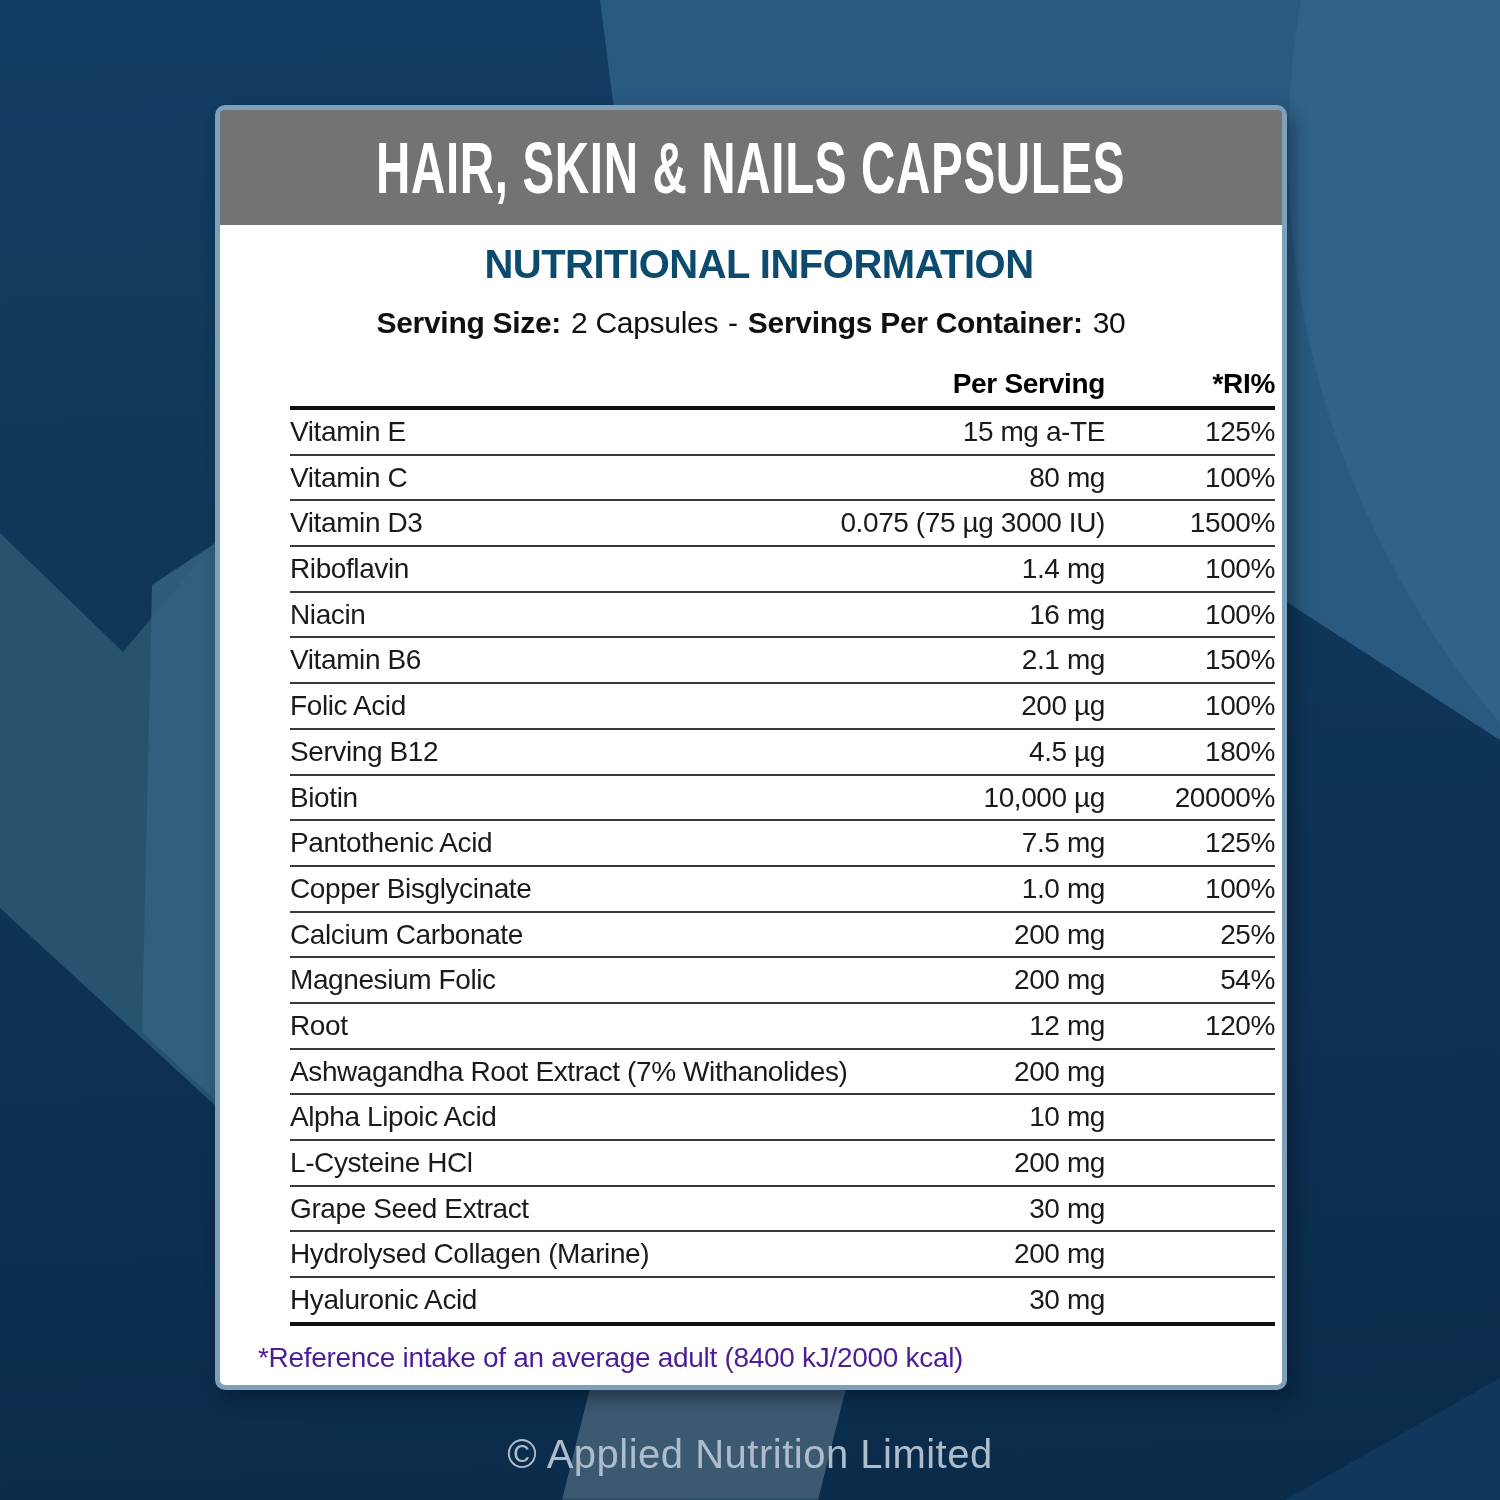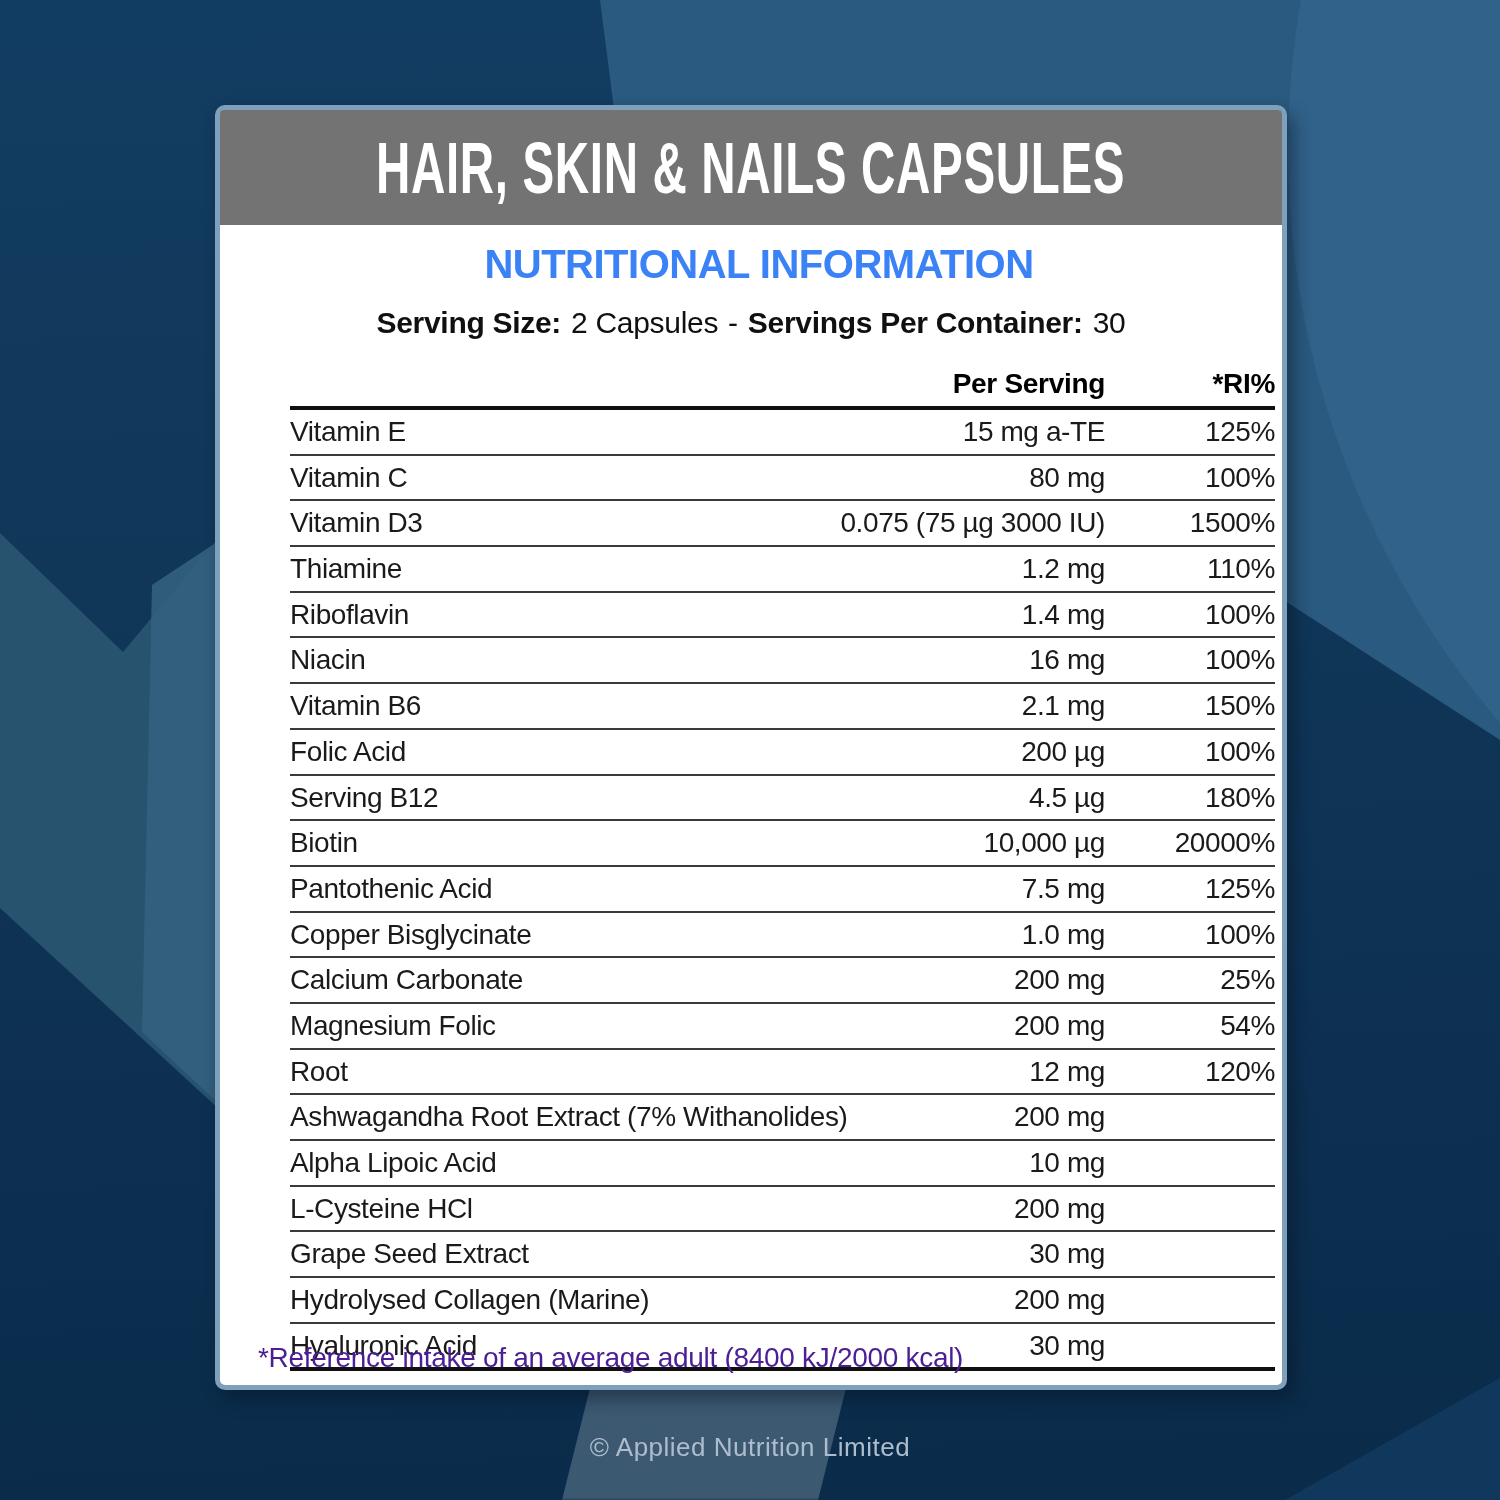"NUTRITIONAL INFORMATION" .section-title { color: #3b82f6 -> #0c4a6e }
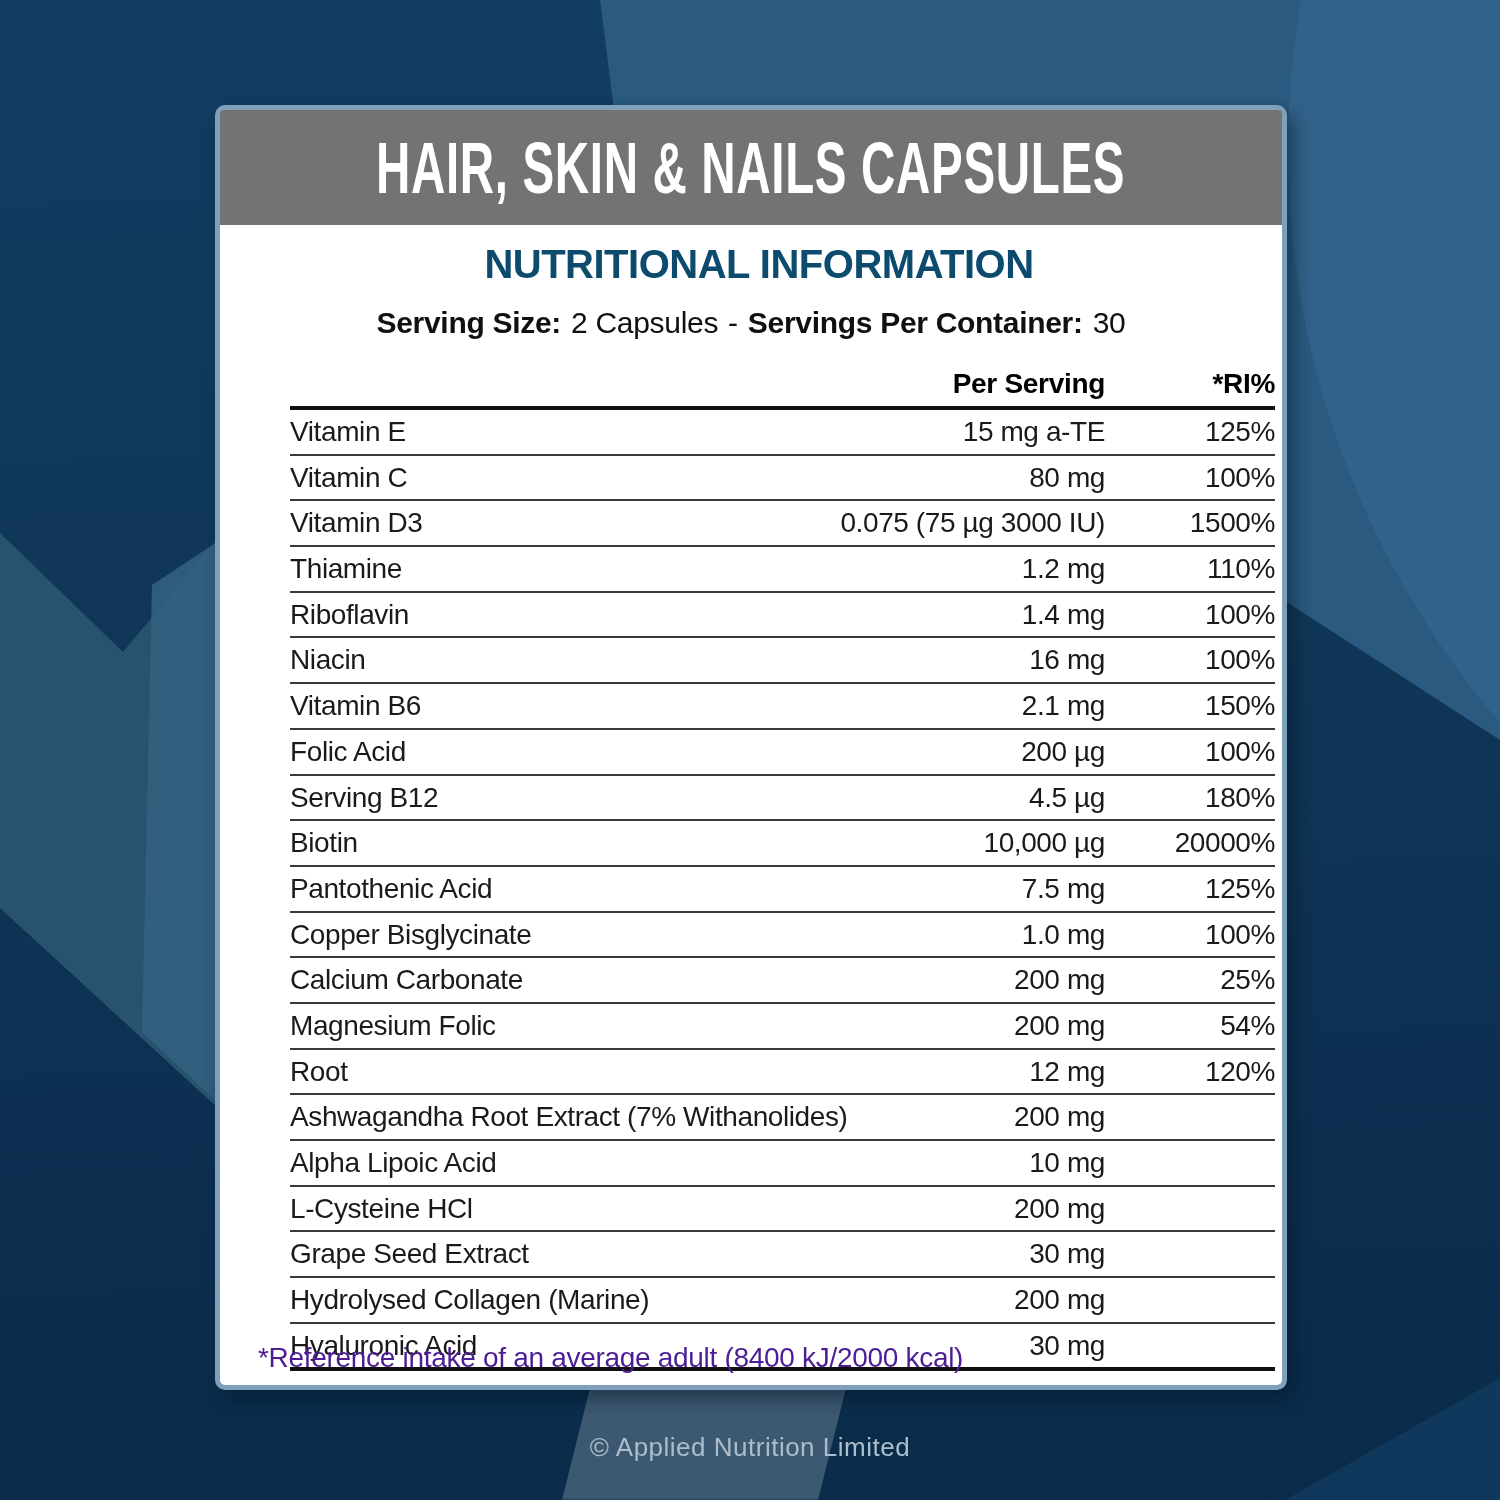"Thiamine" div.trow { html: <div> <span>Thiamine</span> <span>1.2 mg</span> <span>110%</span> </div> -> none }
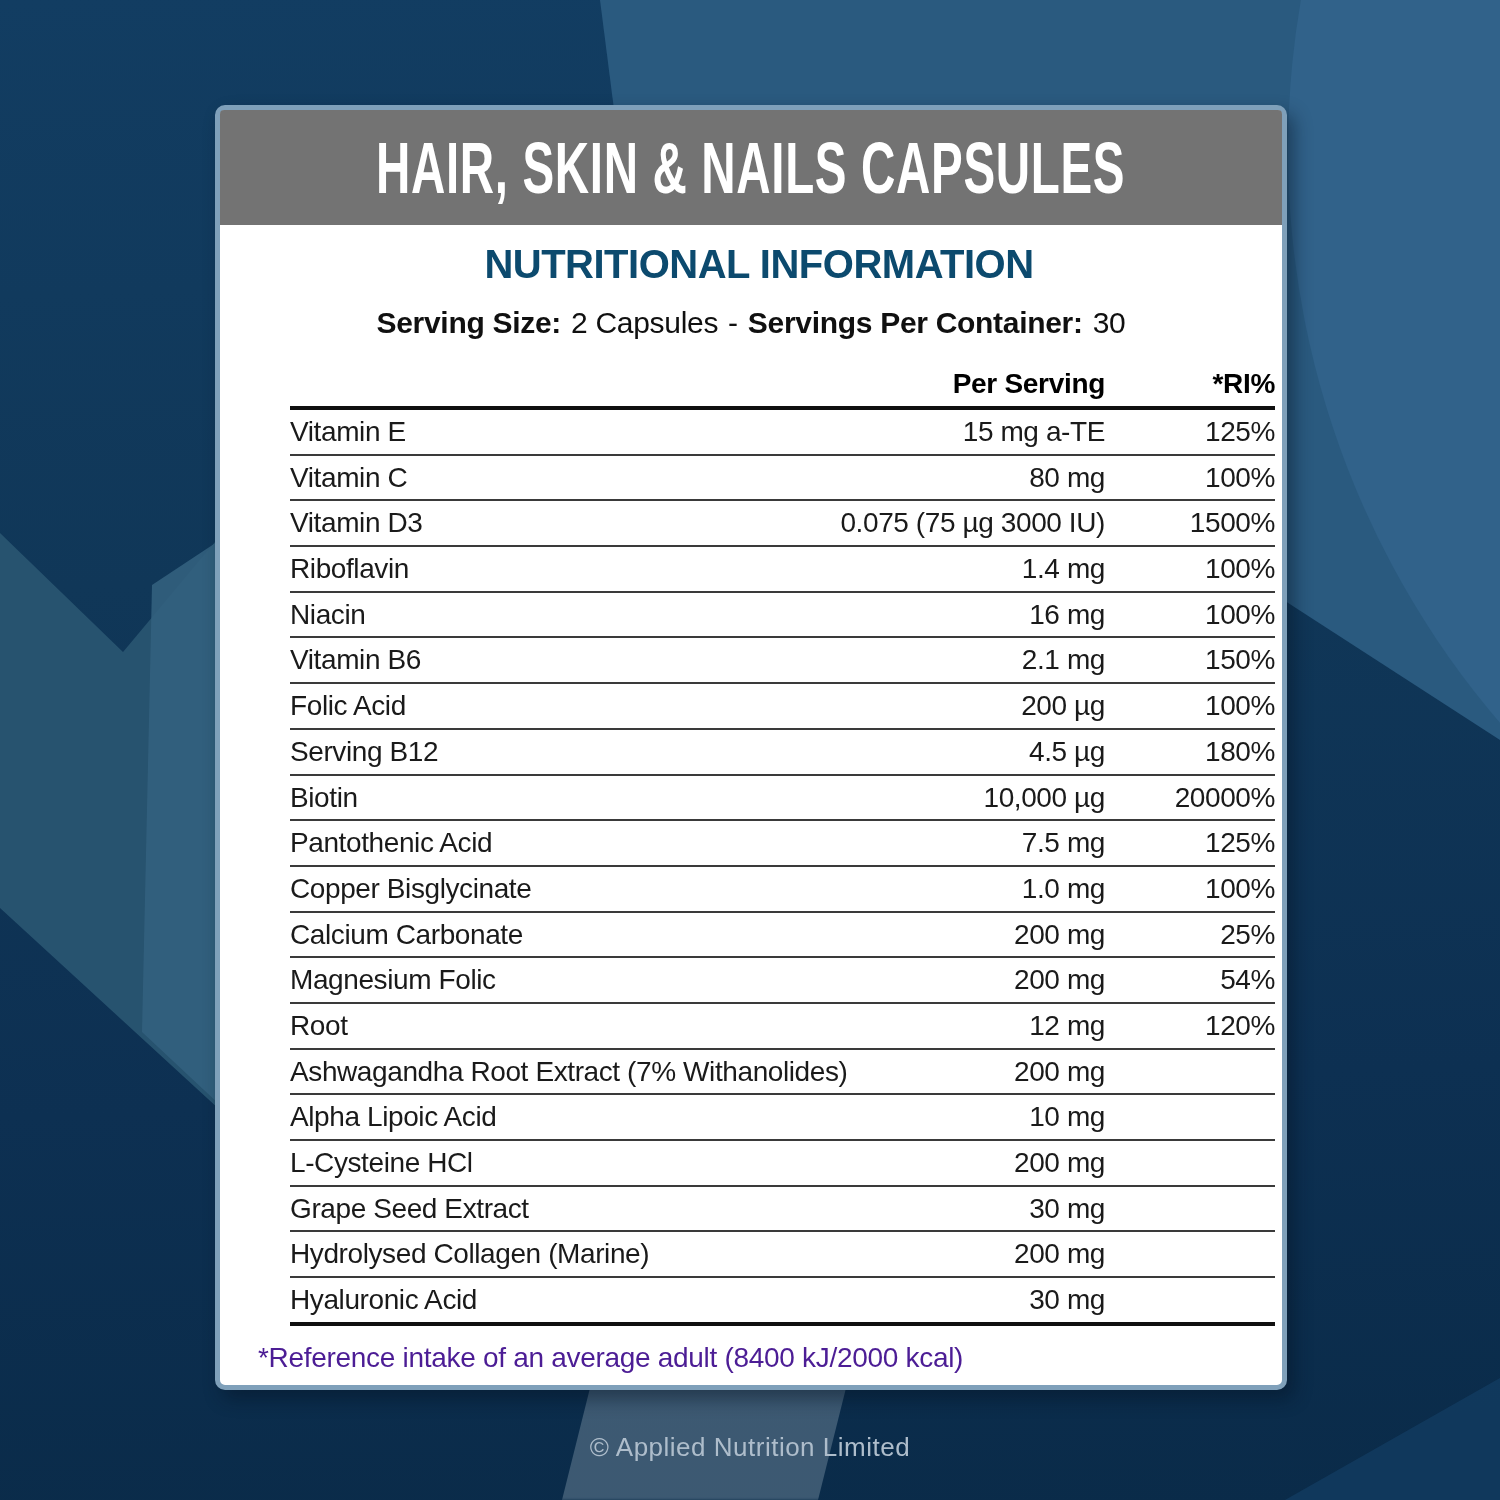"© Applied Nutrition Limited" .copyright { font-size: 26px -> 40px }
